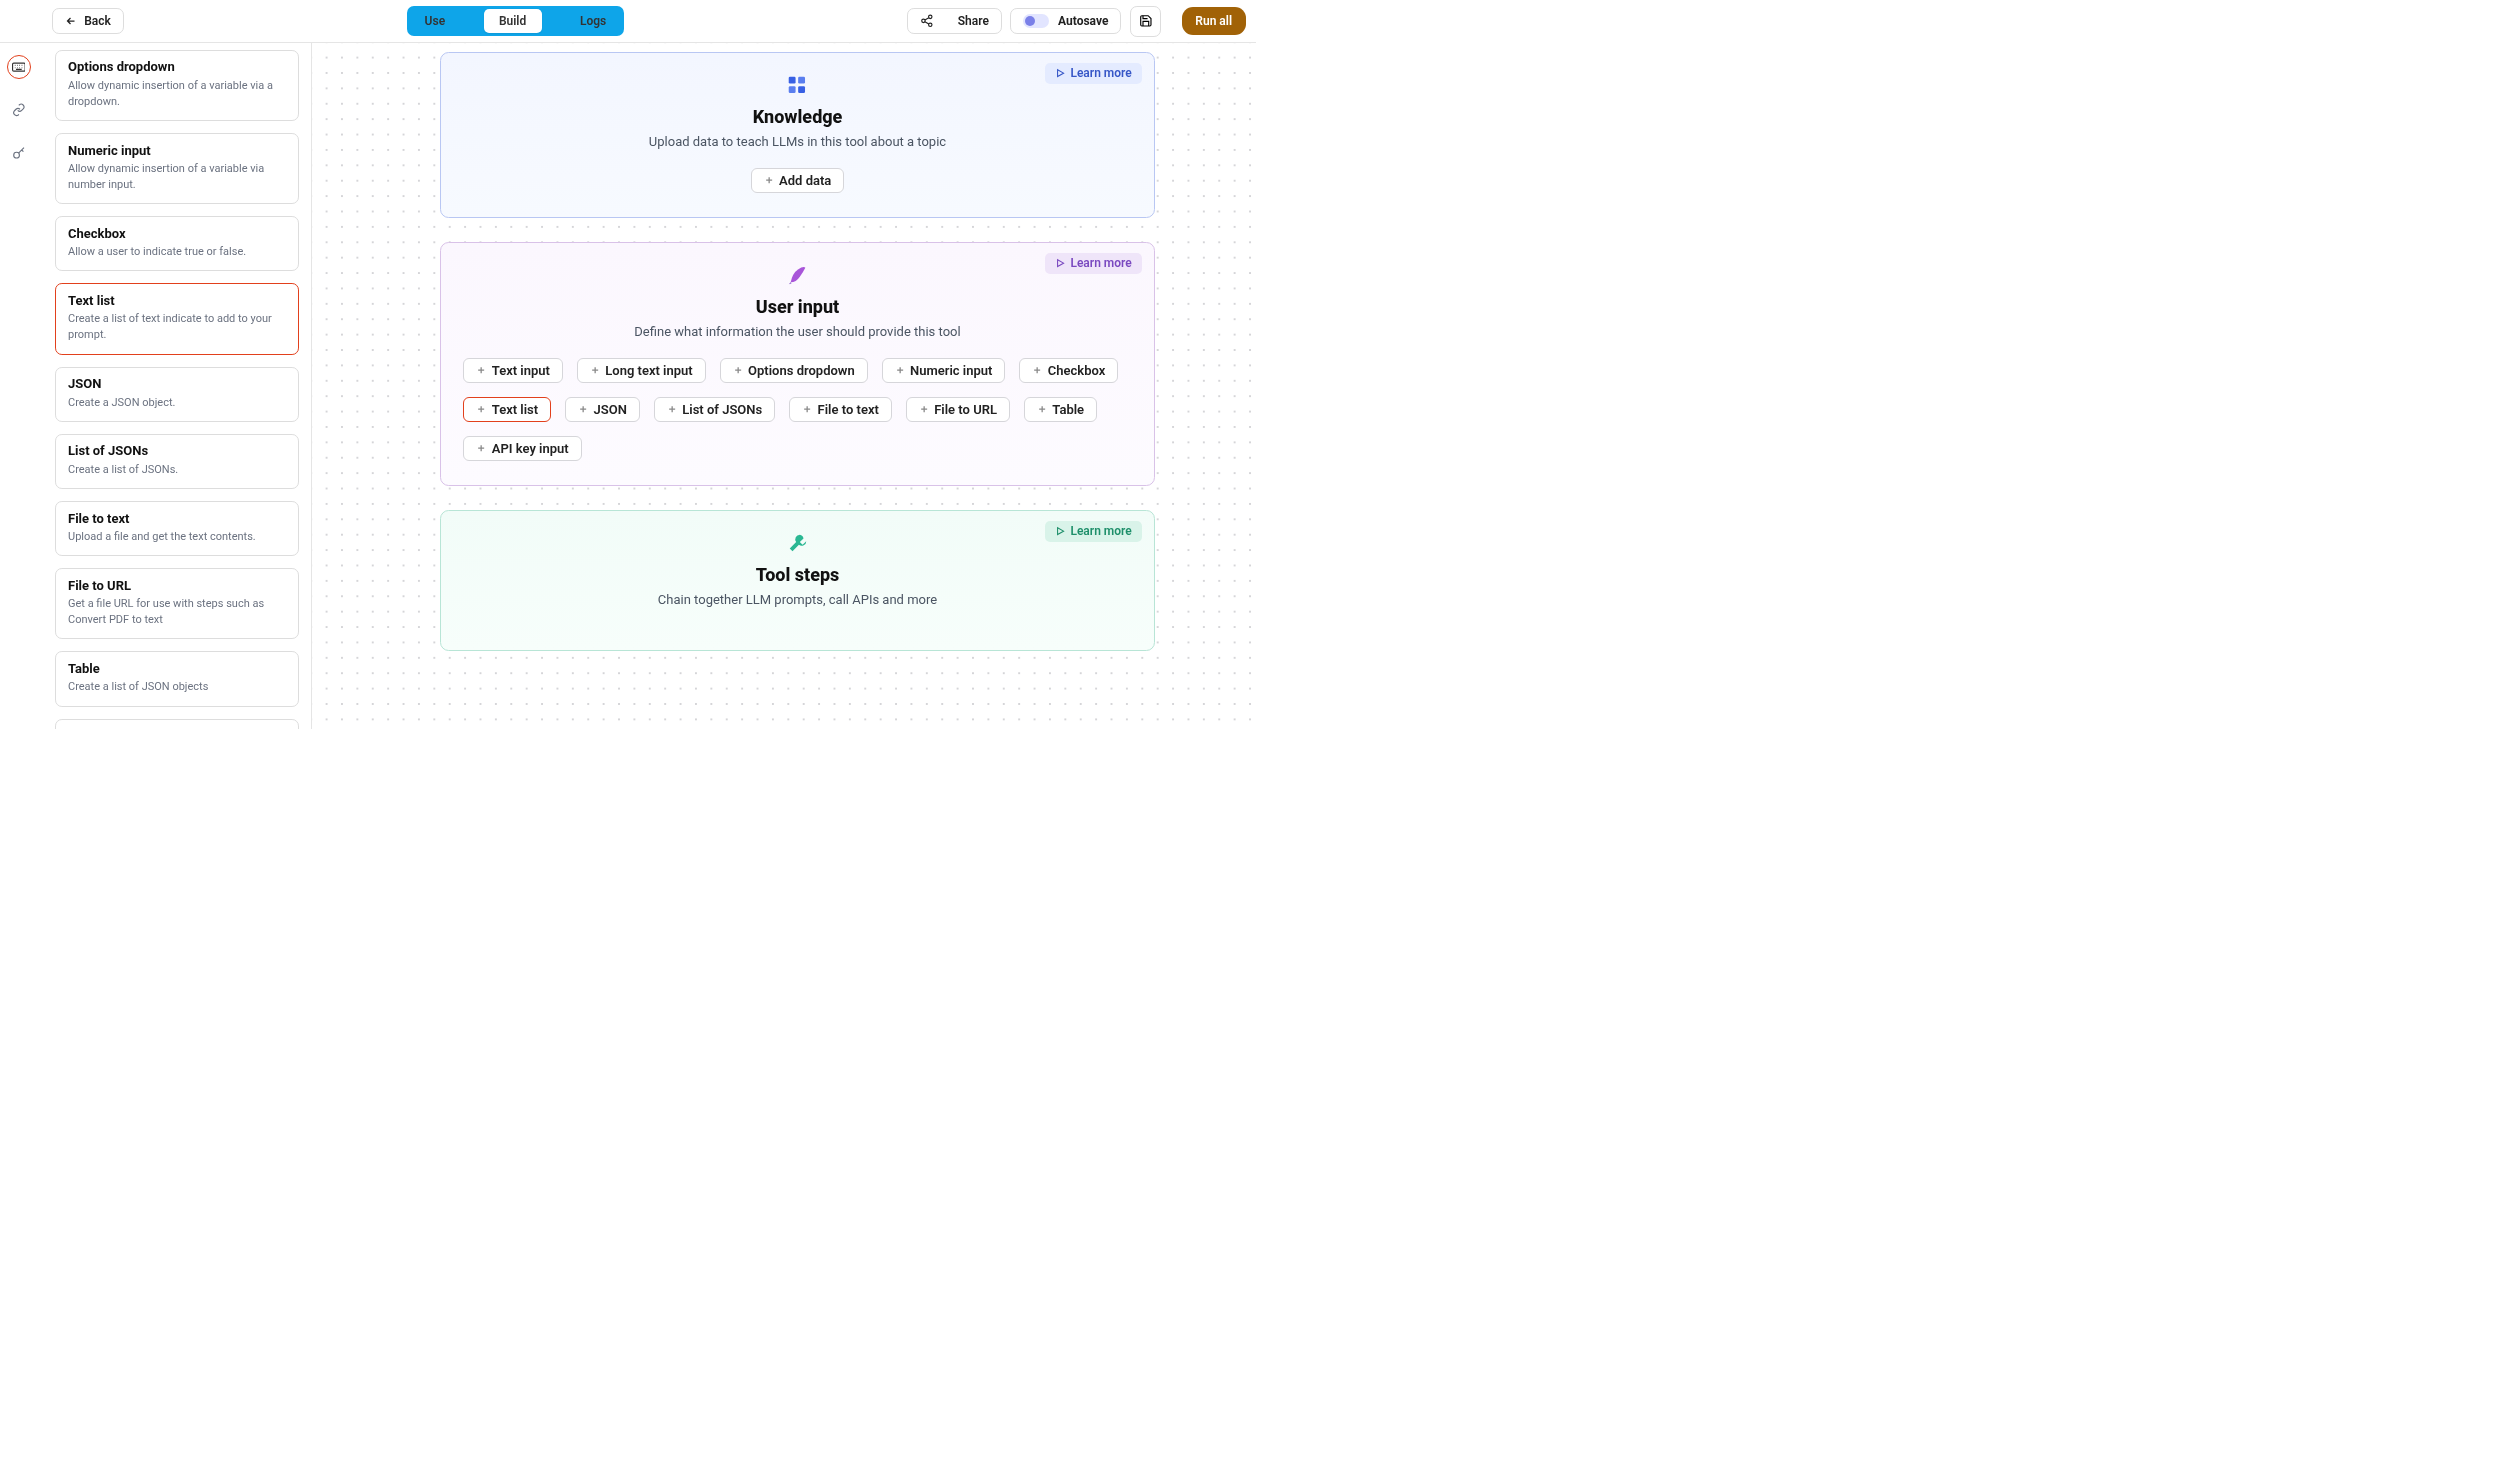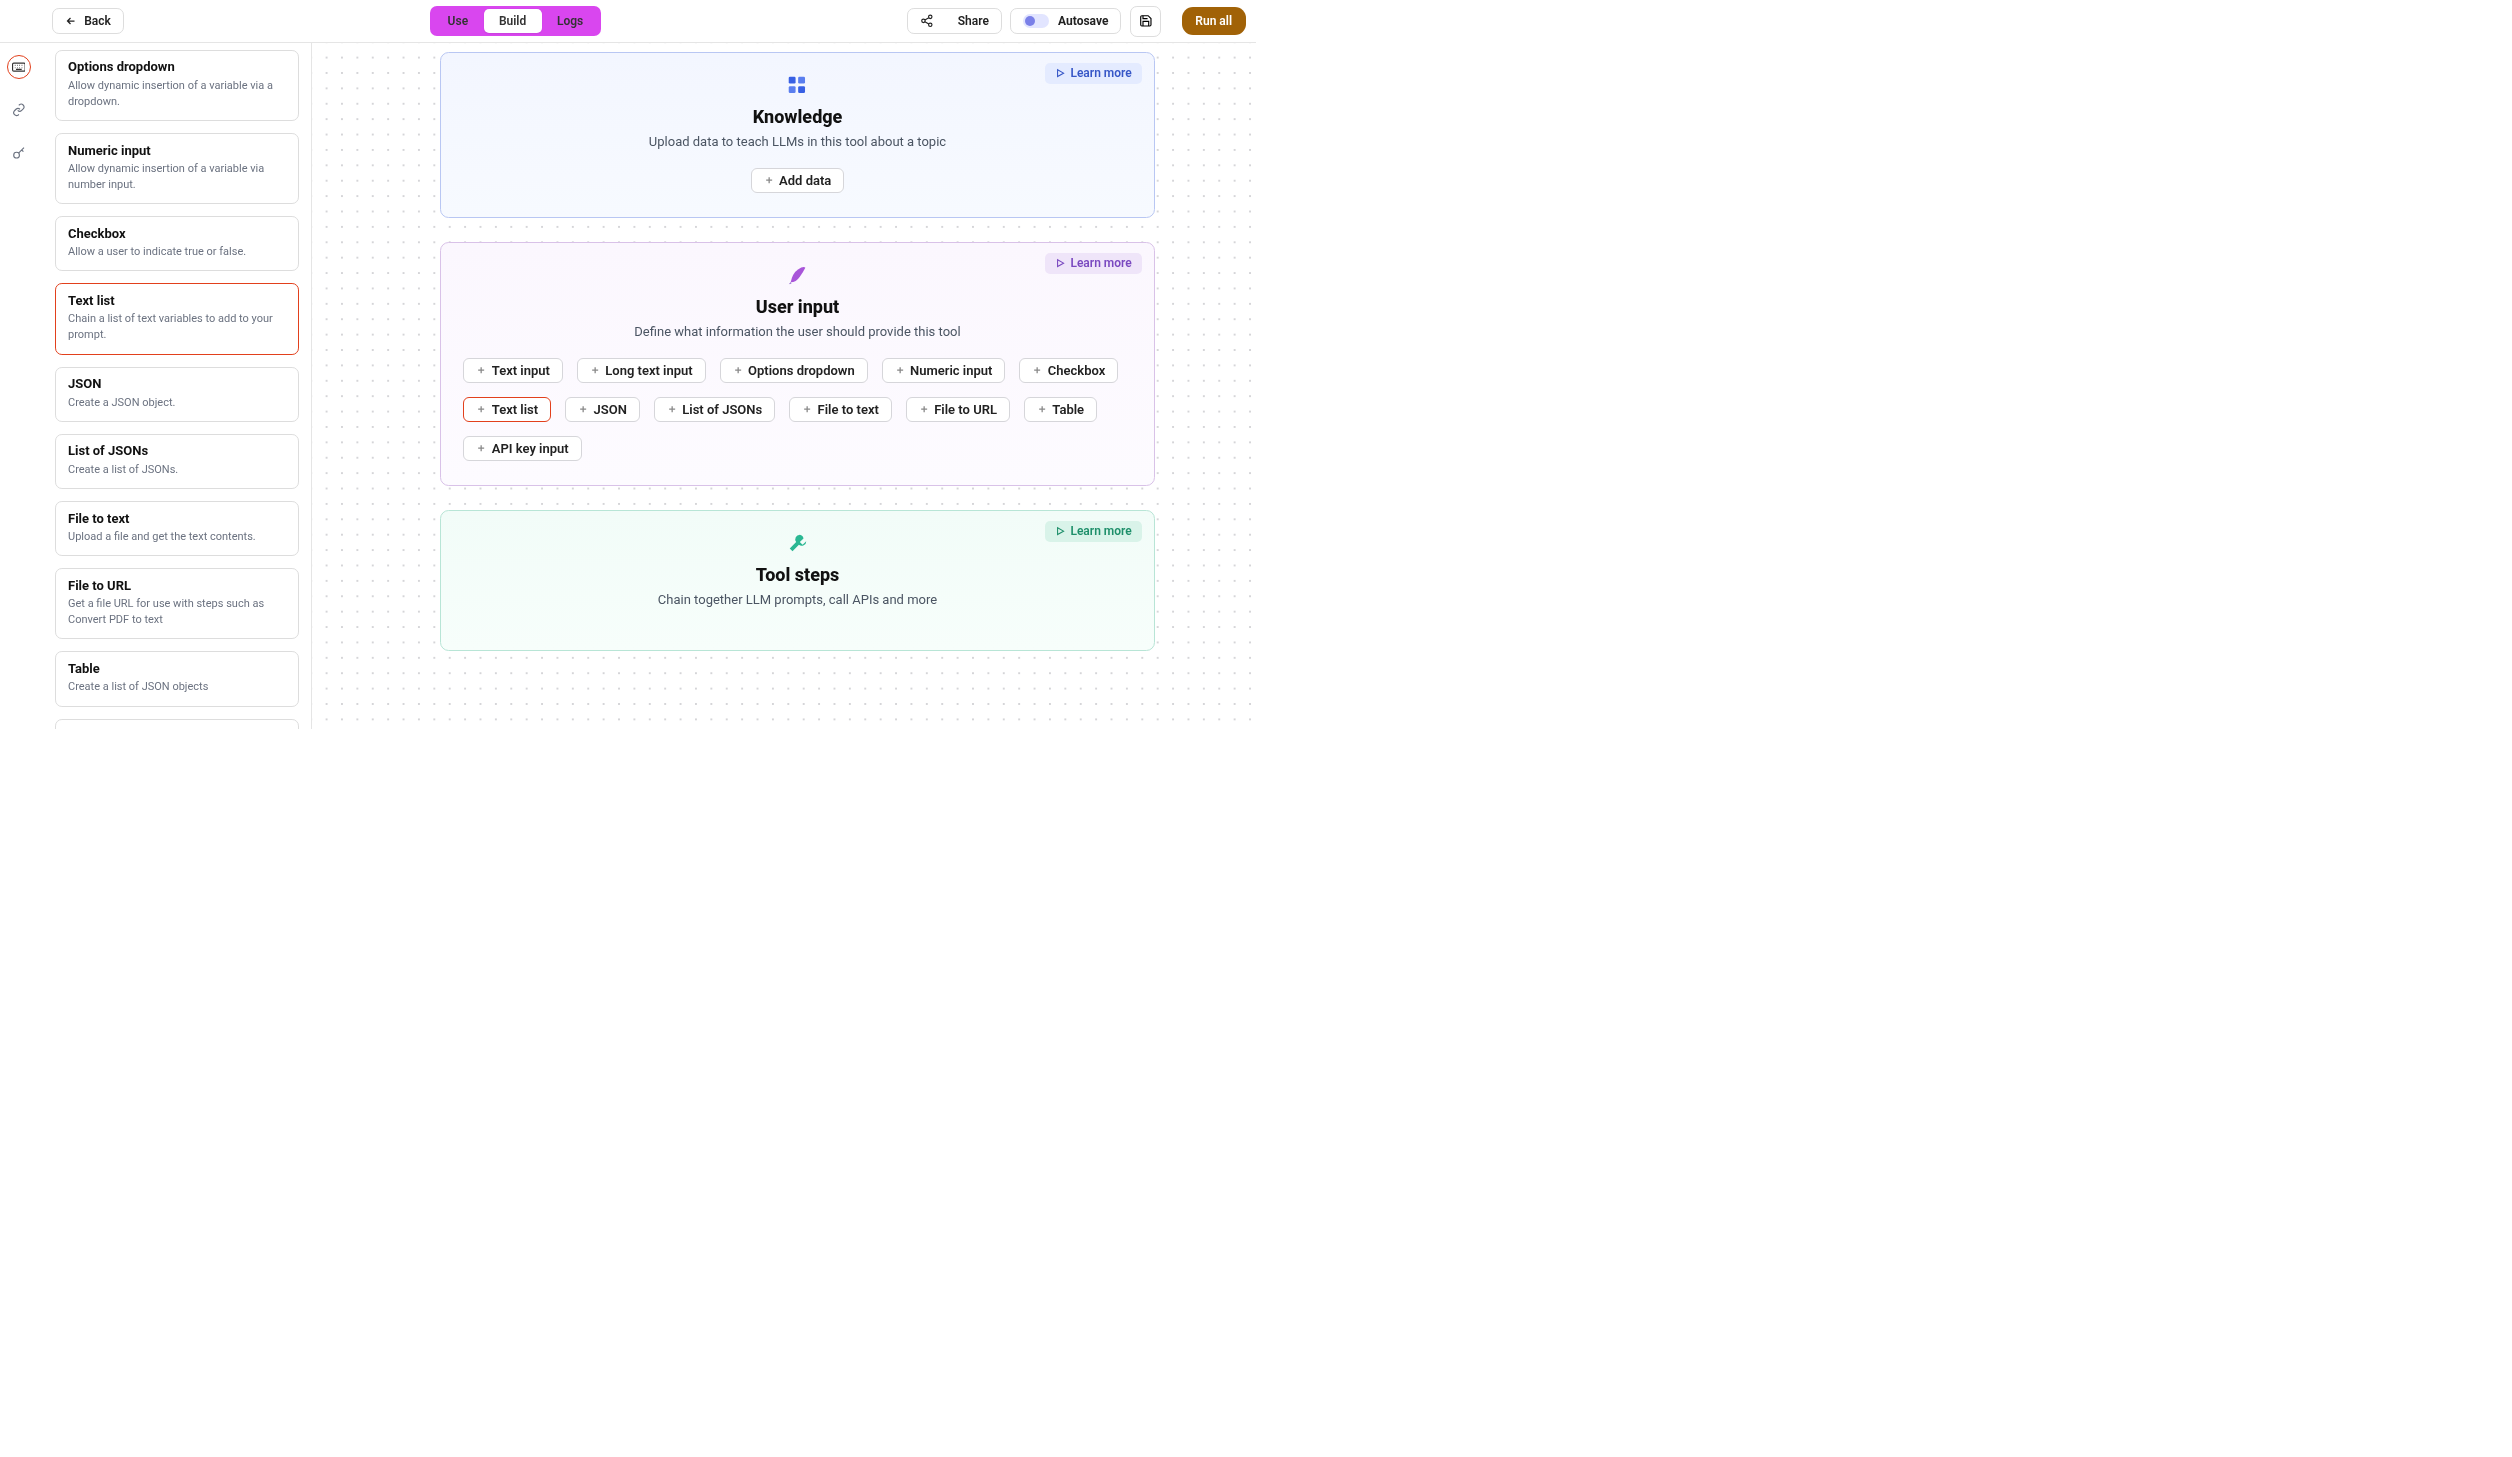"Use" .header-center { background: #d946ef -> #0ea5e9; gap: none -> 23px }
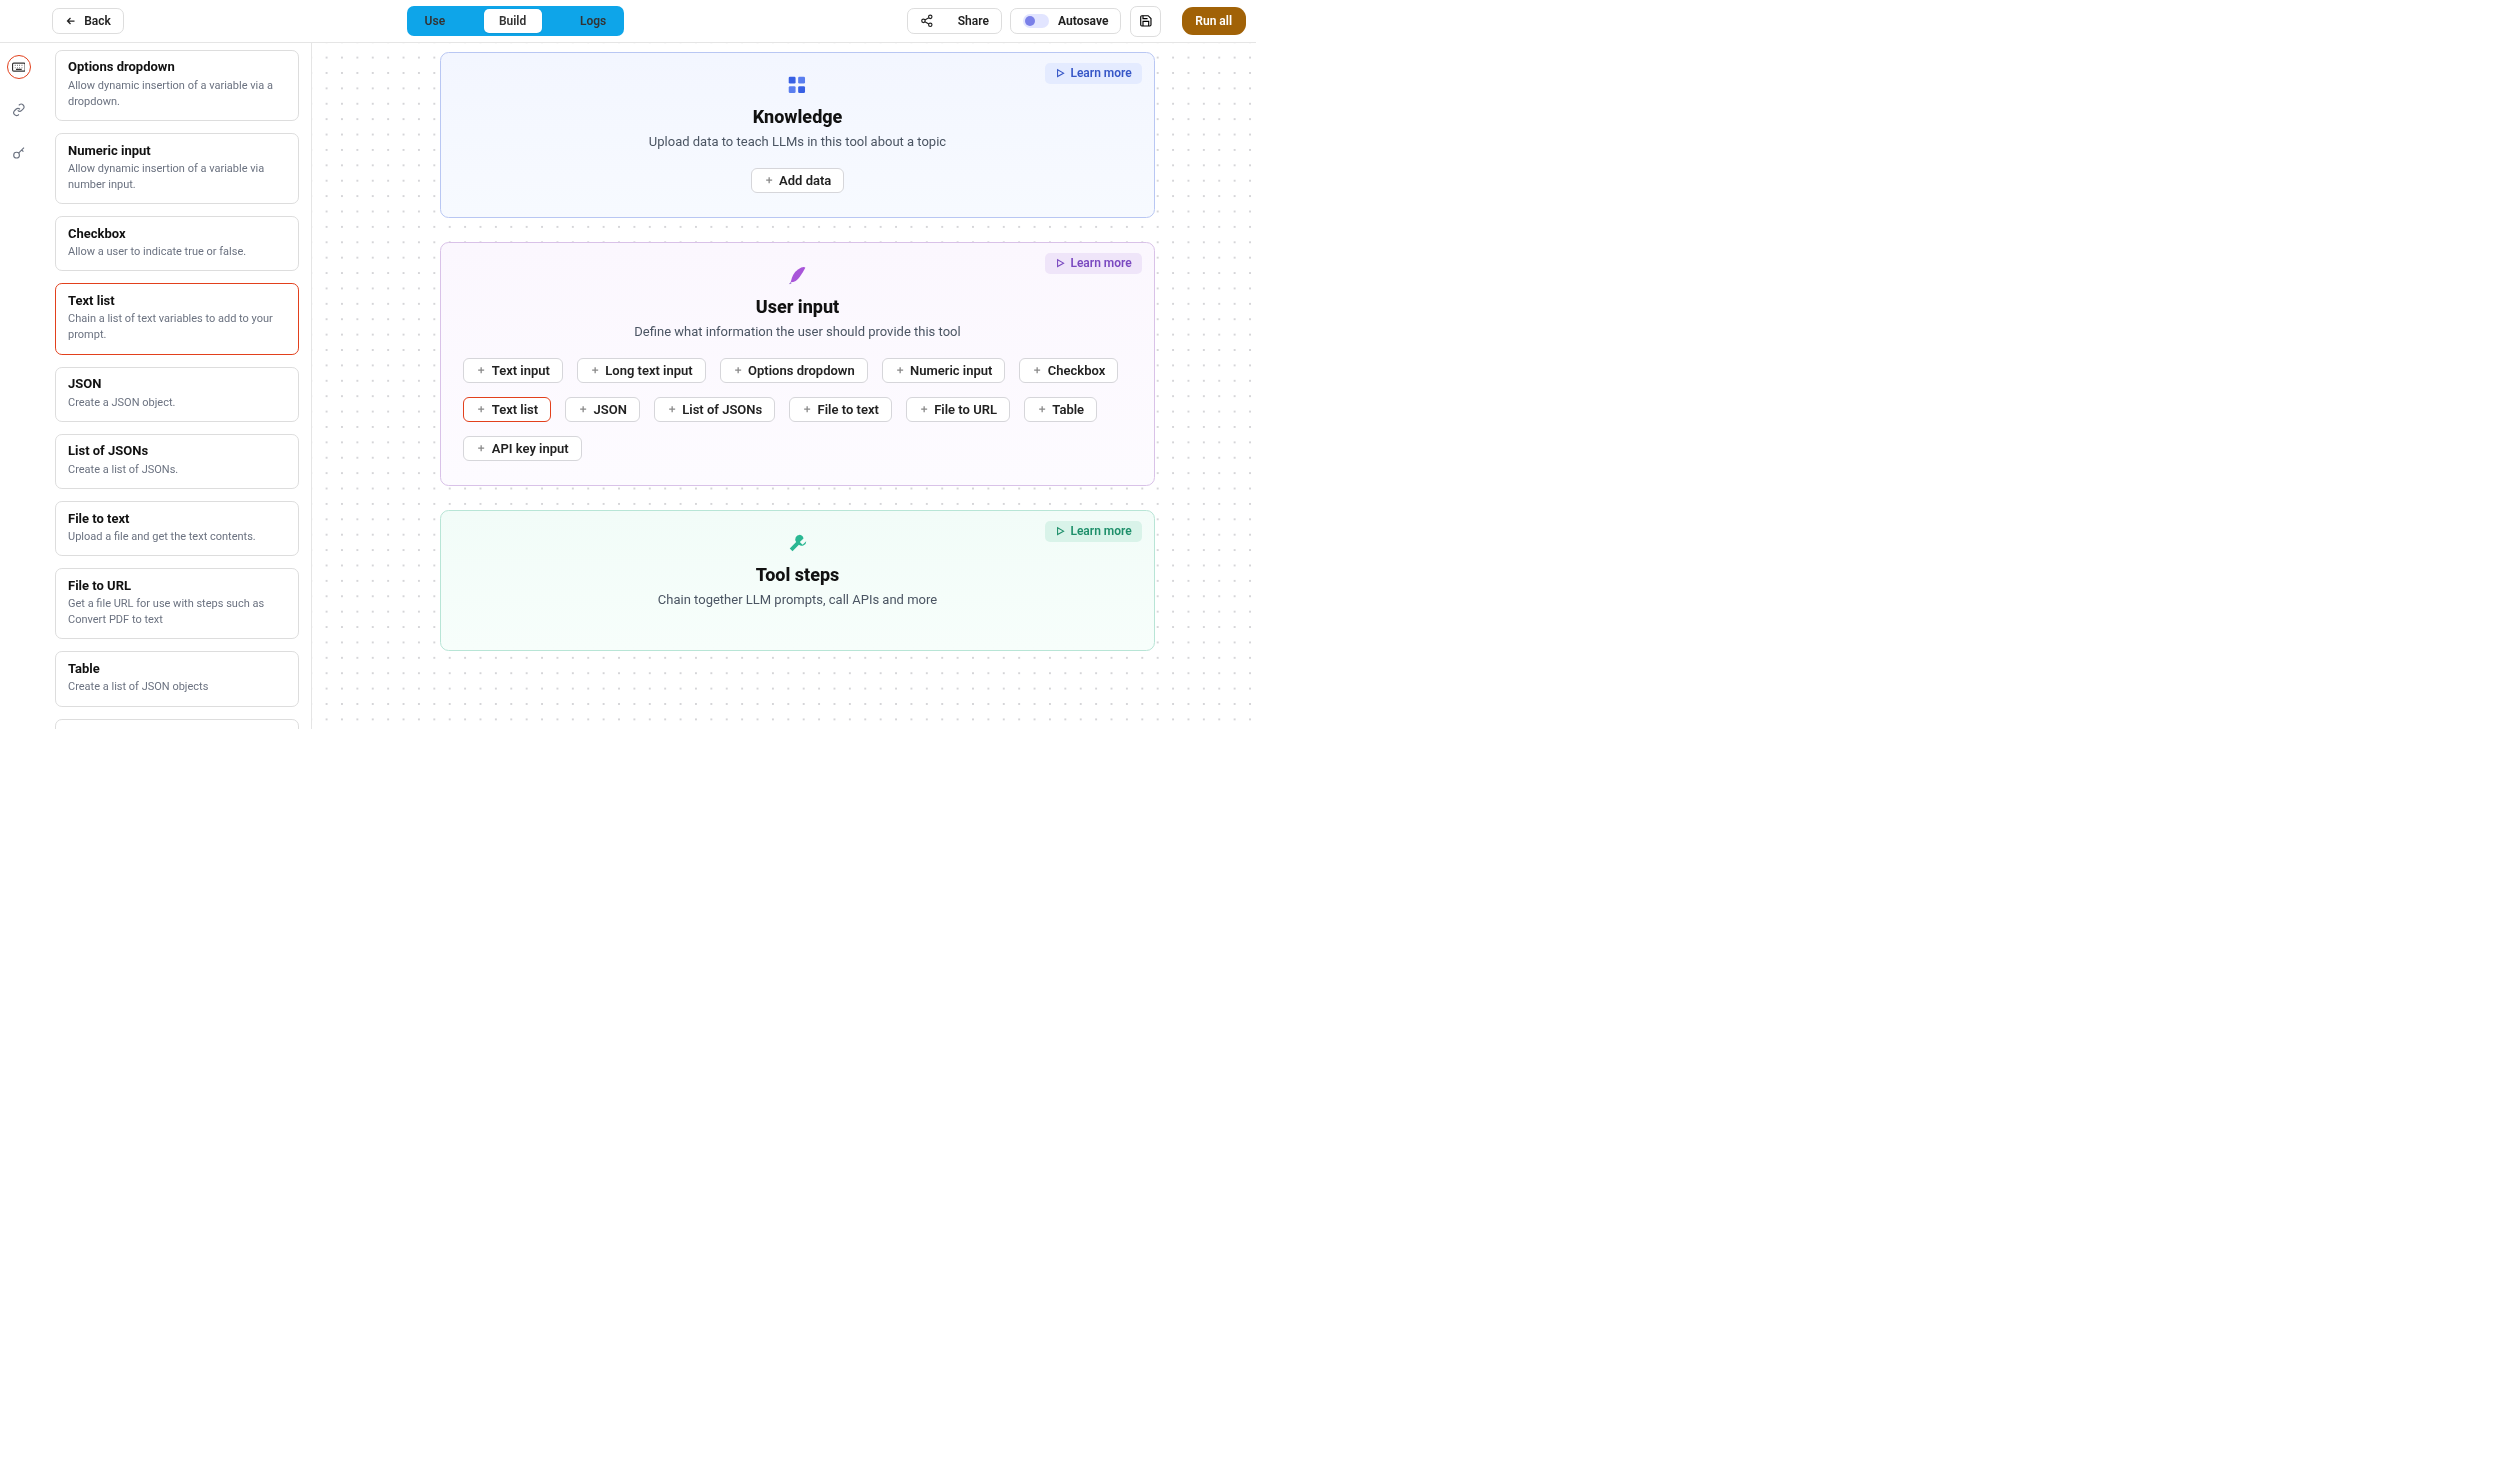"Chain a list of text" div.card-desc { text: Chain a list of text variables -> Create a list of text indicate }
